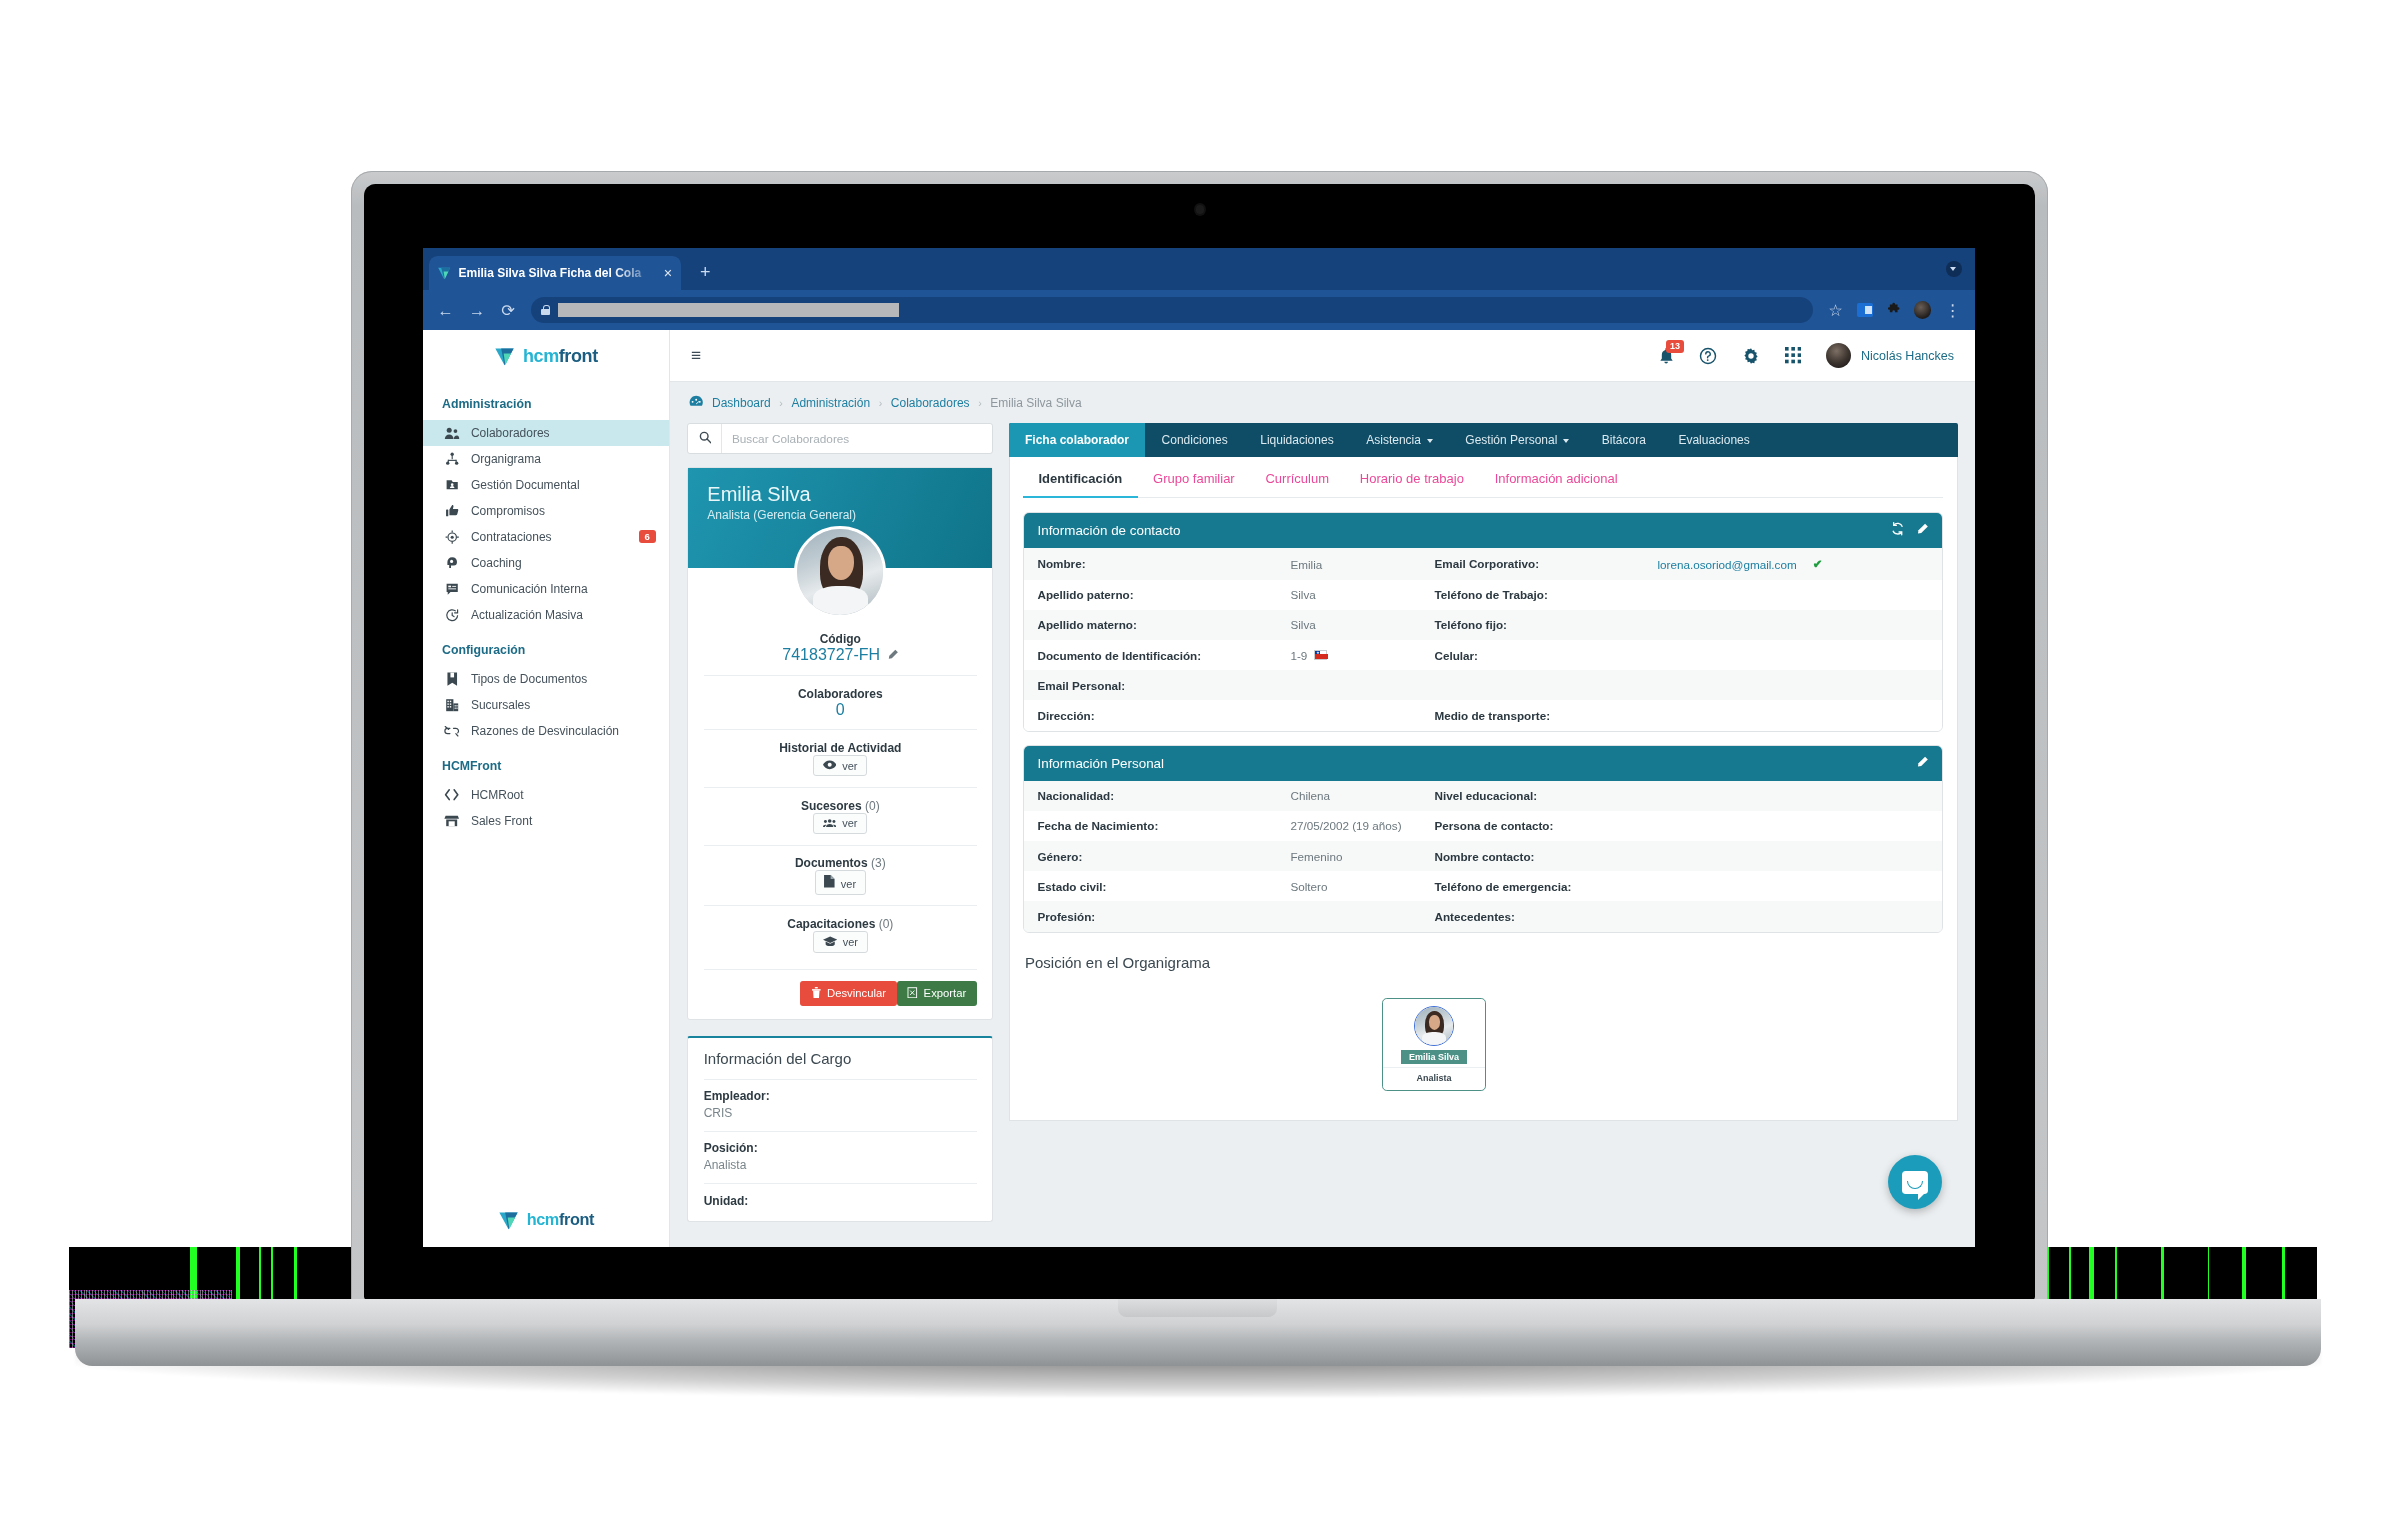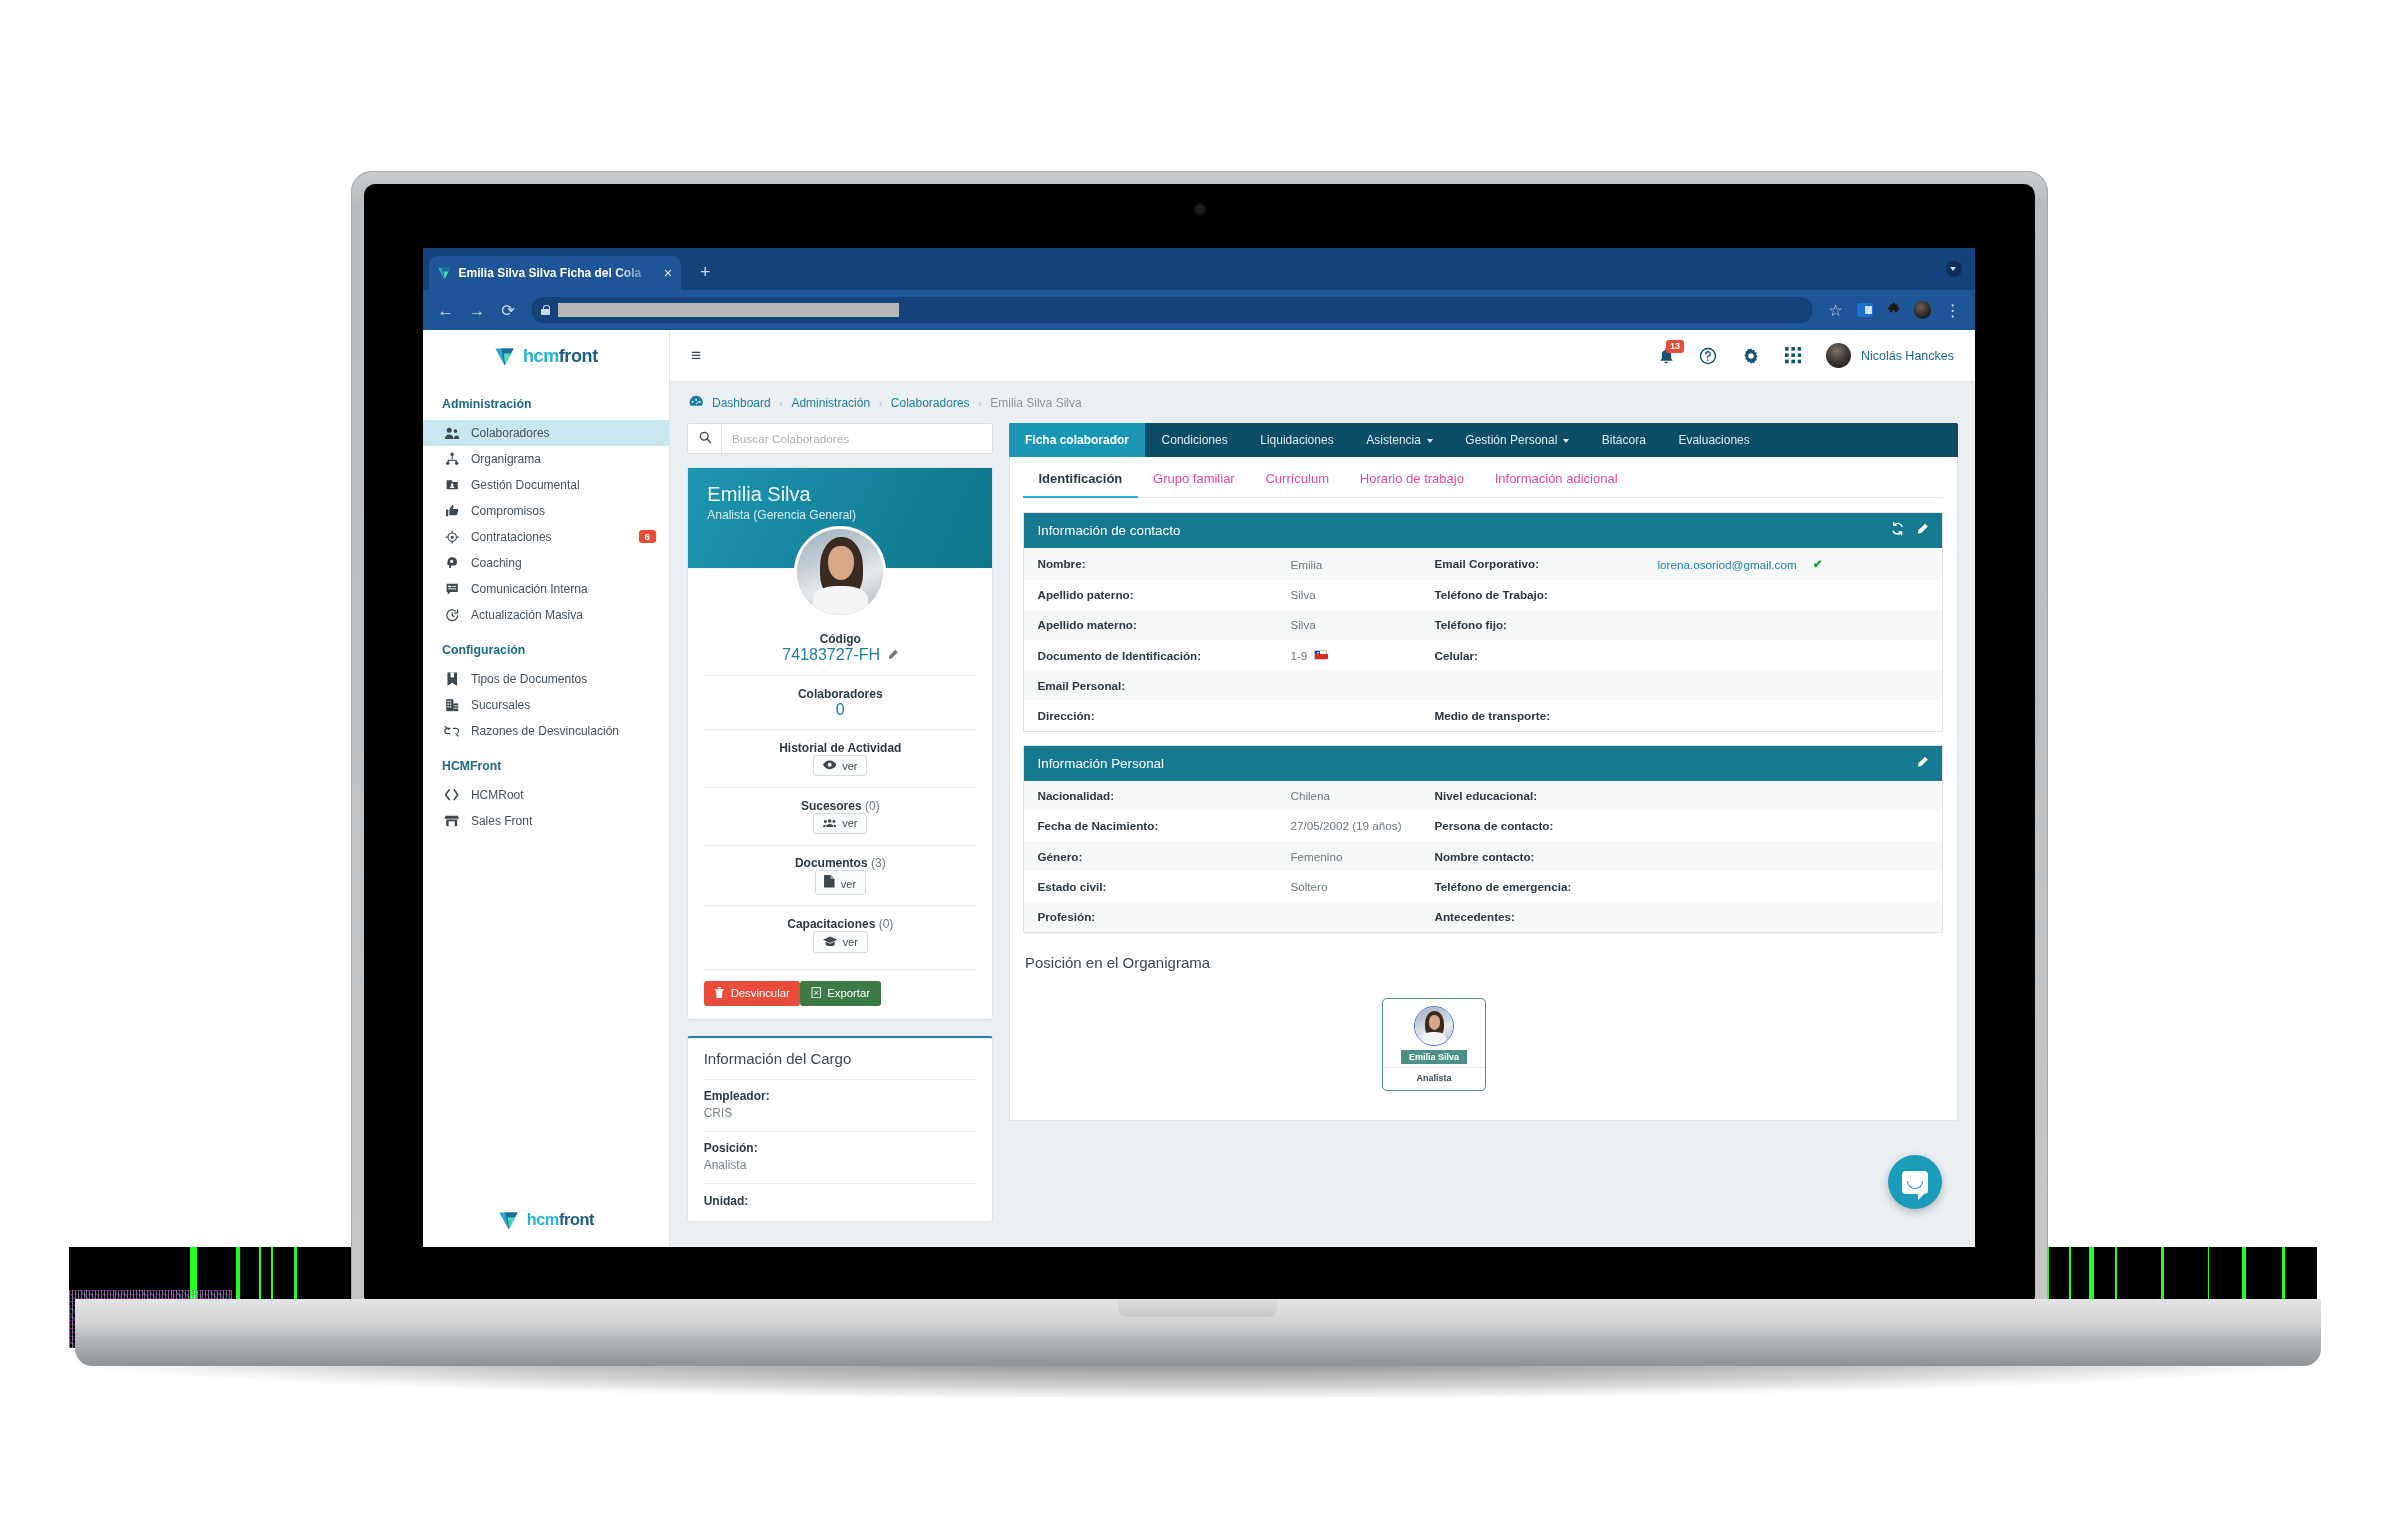"Información de contacto" .sec { border-radius: 1px -> 6px }
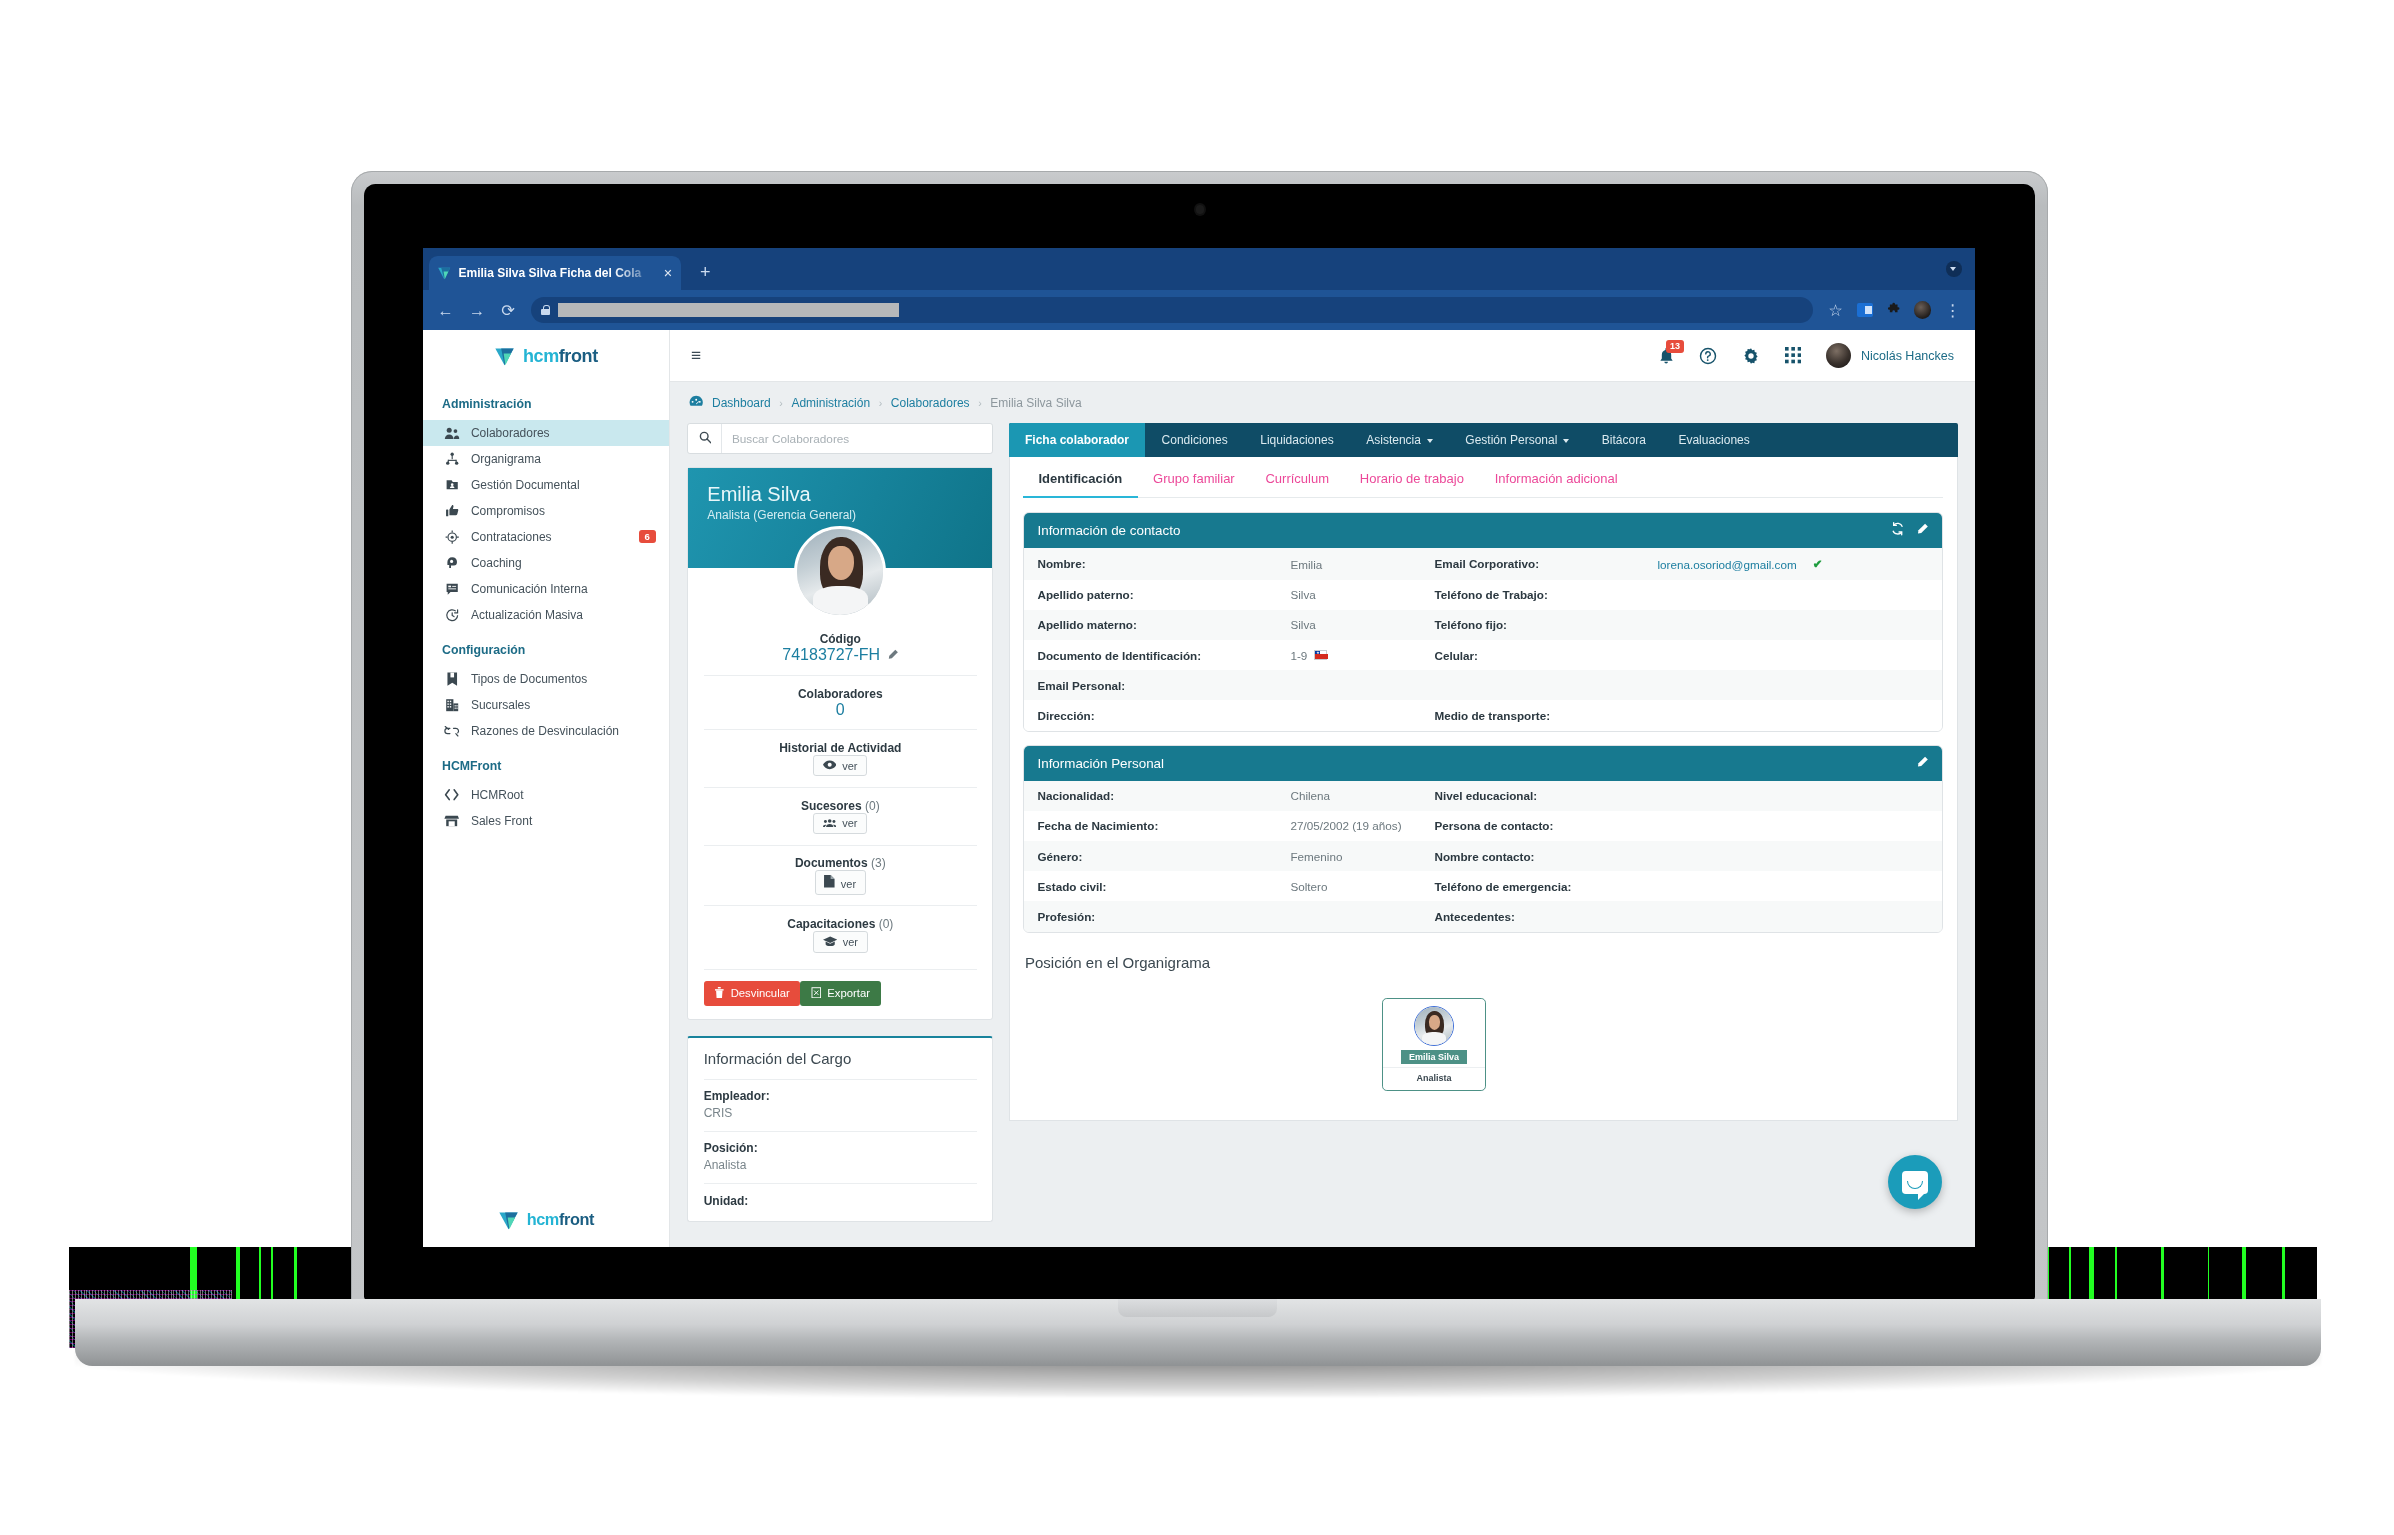"Desvincular" #profile-actions { justify-content: flex-start -> flex-end }
